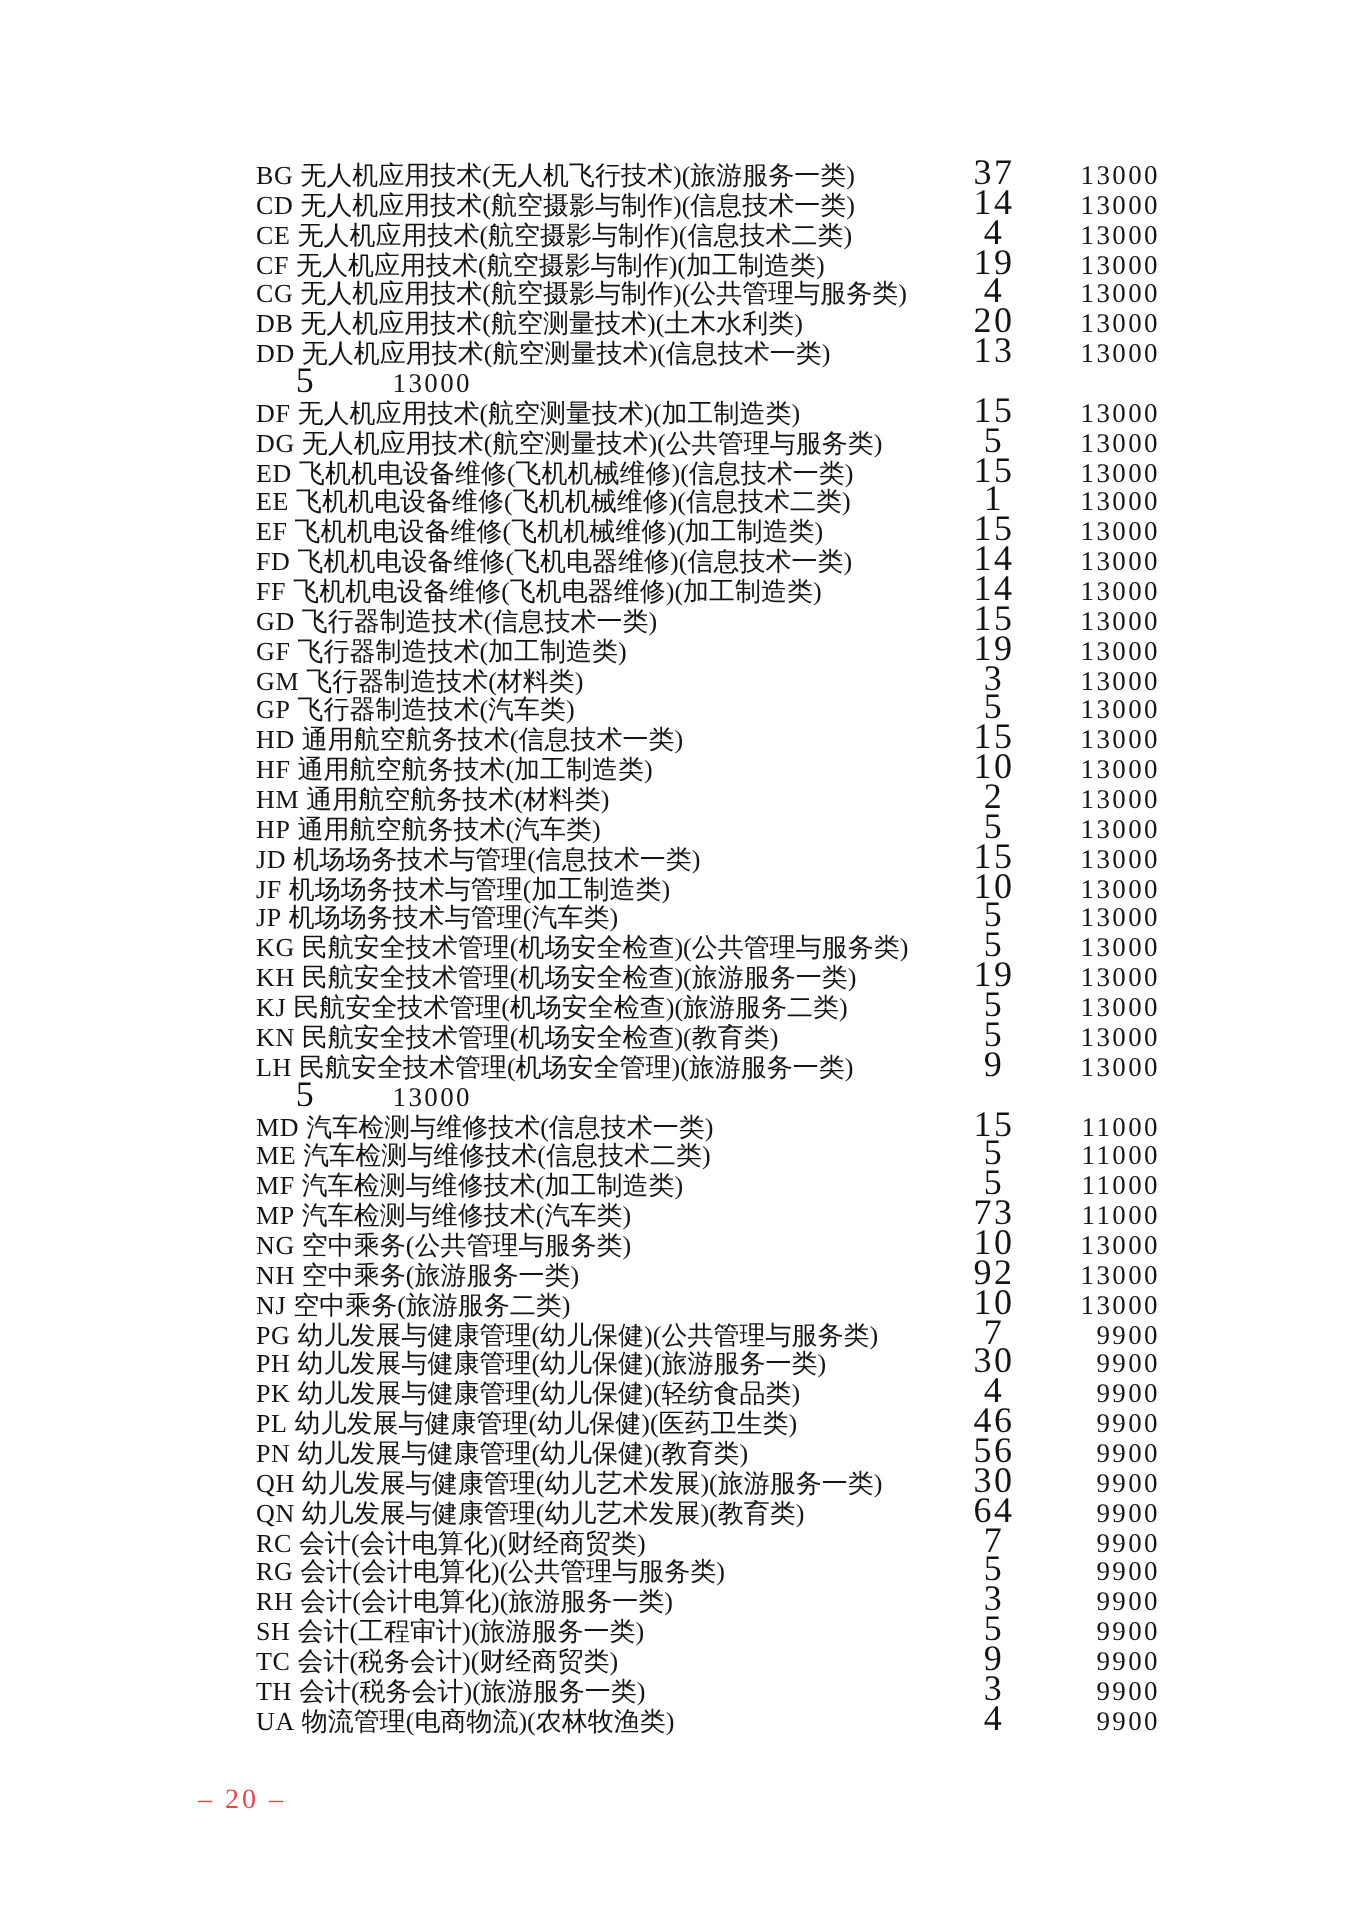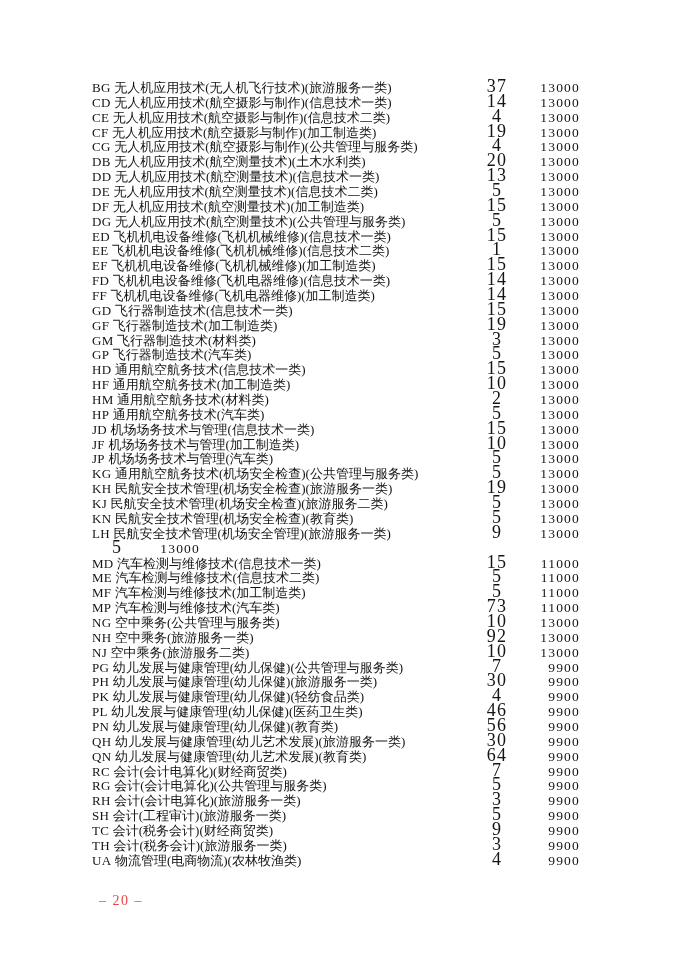"BG 无人机应用技术(无人机飞行技术)(旅游服务一类)" .row { margin-left: none -> 36px }
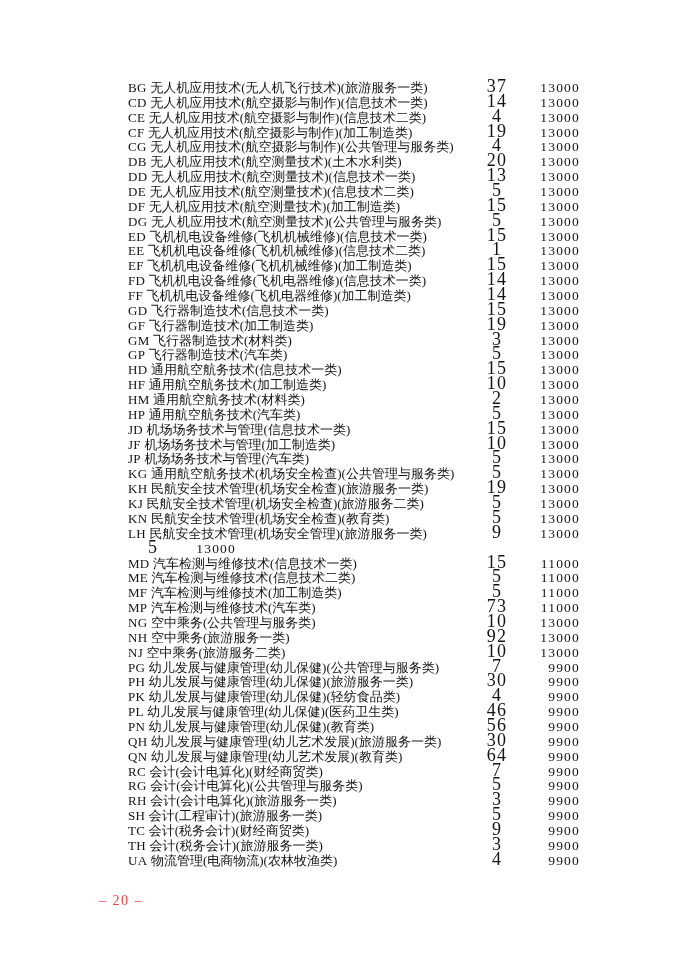"DE 无人机应用技术(航空测量技术)(信息技术二类)" span.name { html: <span><span>DE</span><span>无人机应用技术(航空测量技术)(信息技术二类)</span></span> -> none }
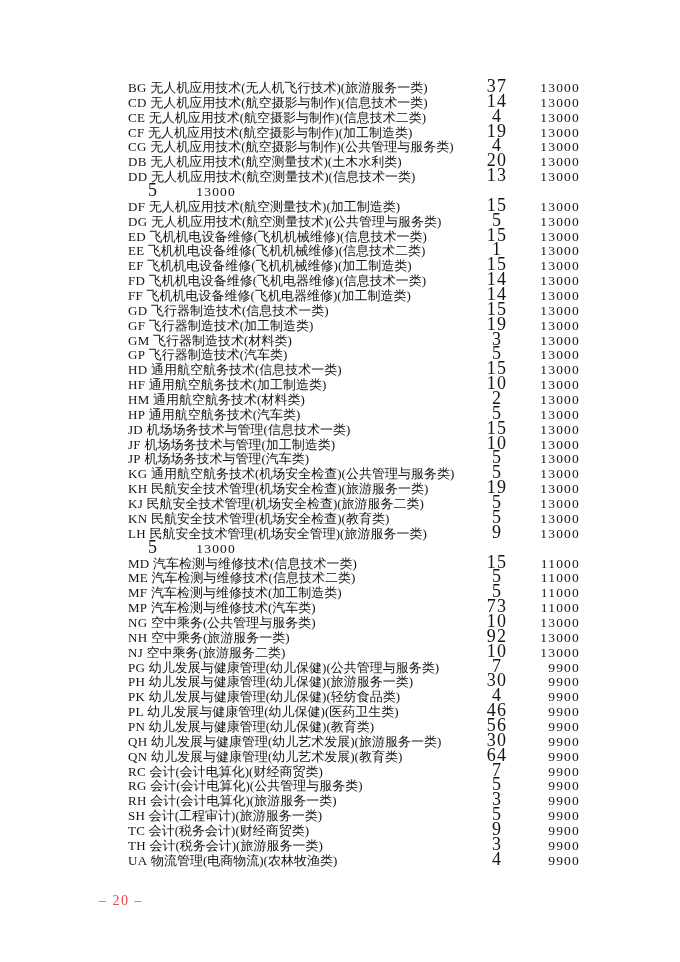"通用航空航务技术(机场安全检查)(公共管理与服务类)" span.title { text: 通用航空航务技术 -> 民航安全技术管理 }
